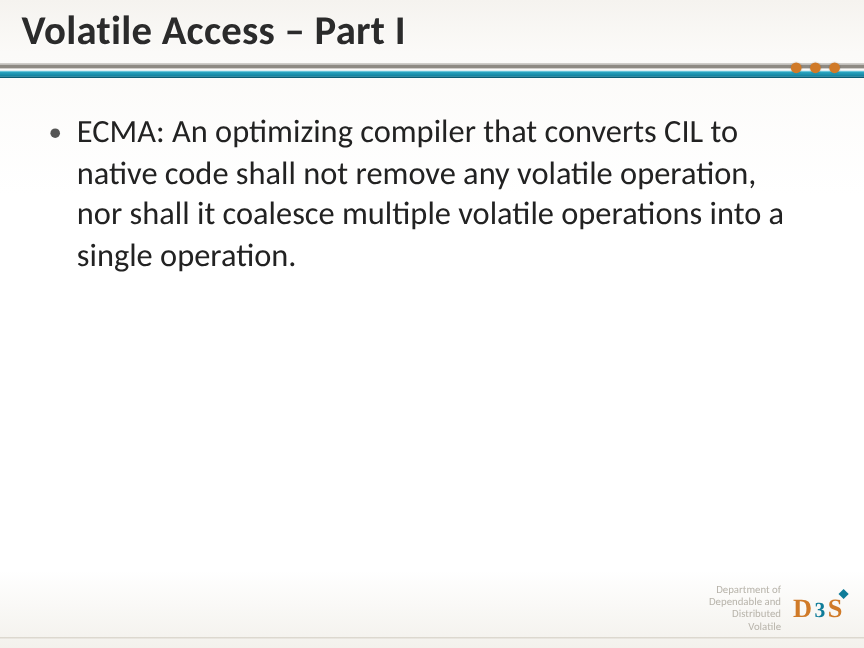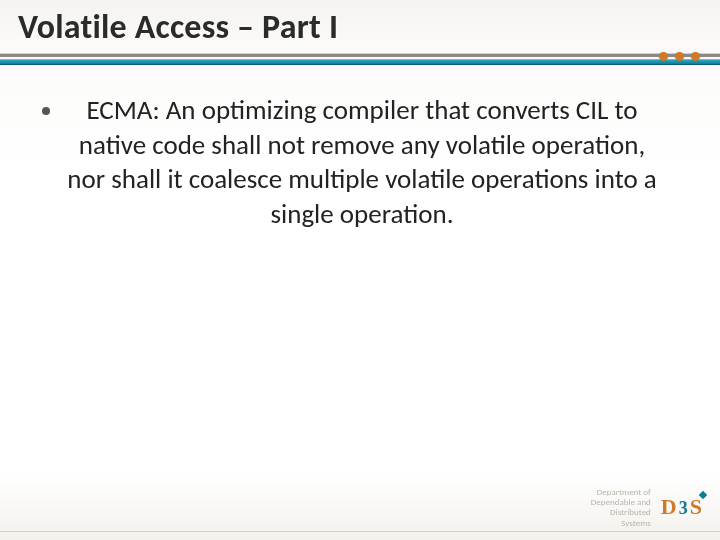"ECMA: An optimizing compiler that" .bullet-row { text-align: center -> none }
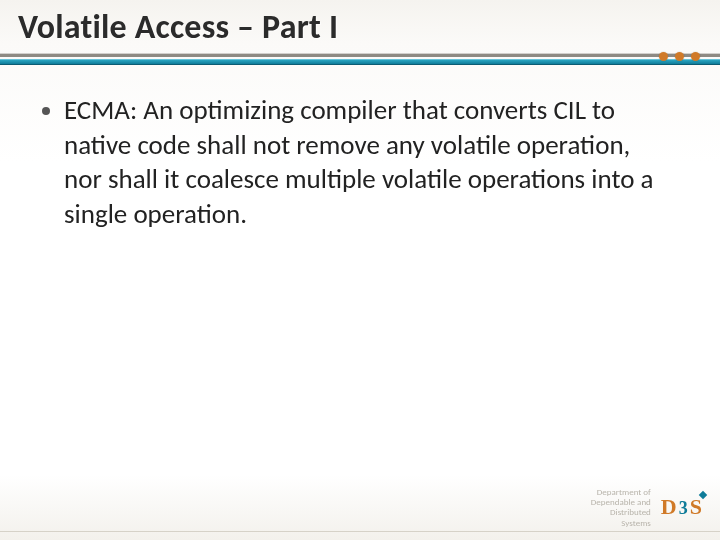"Systems" div { text: Systems -> Volatile }
